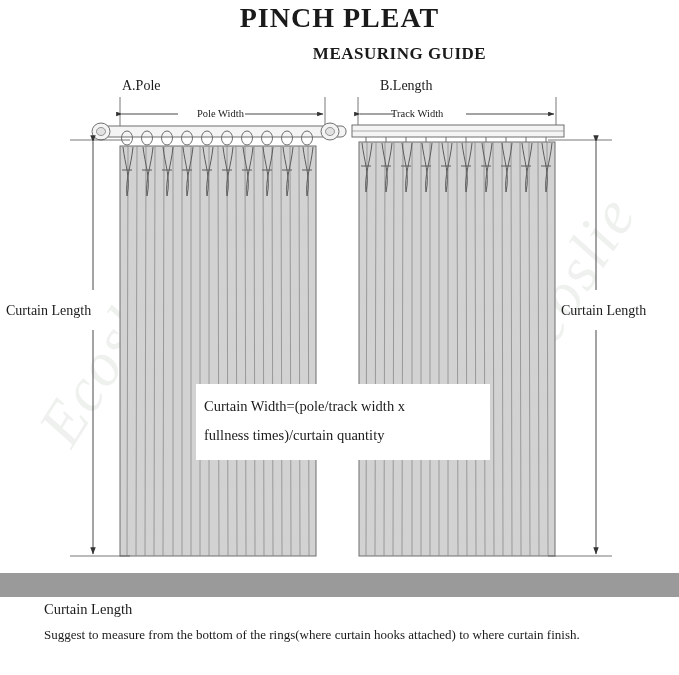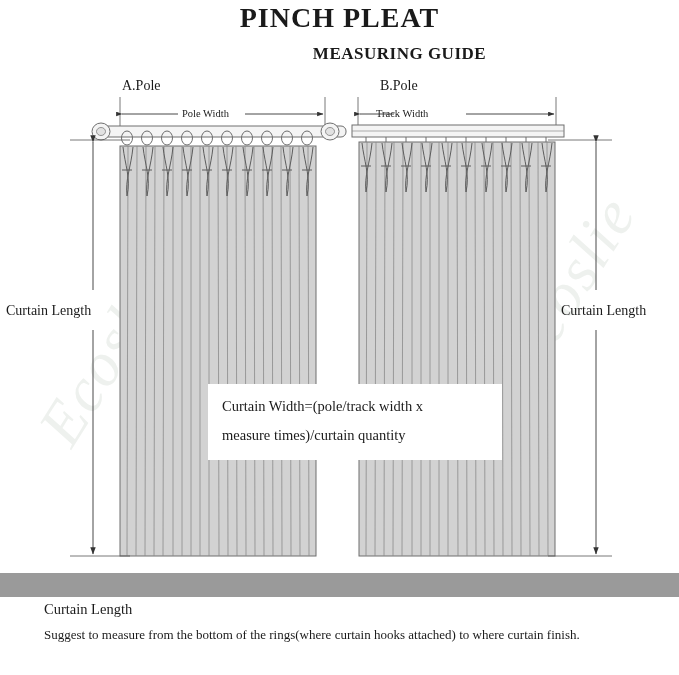"B.Pole" div.panel-label { text: B.Pole -> B.Length }
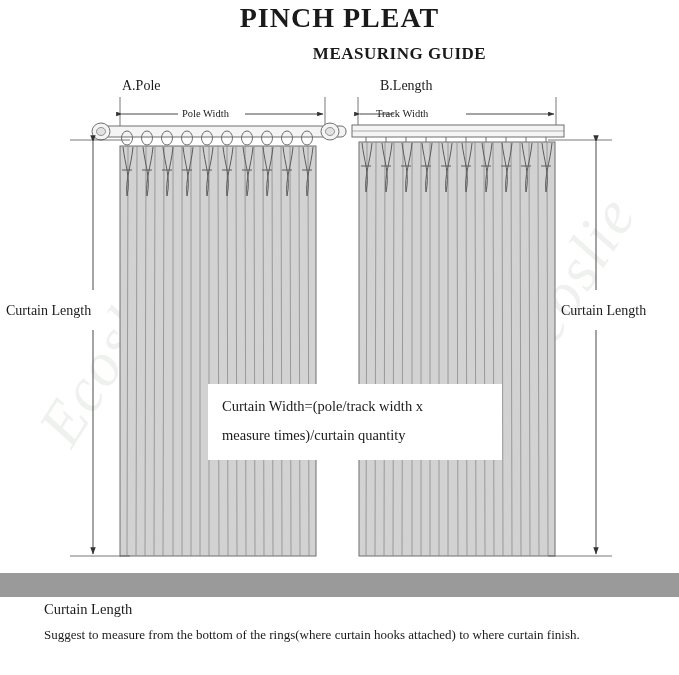"Pole Width" .dim-label { margin-left: none -> 15px }
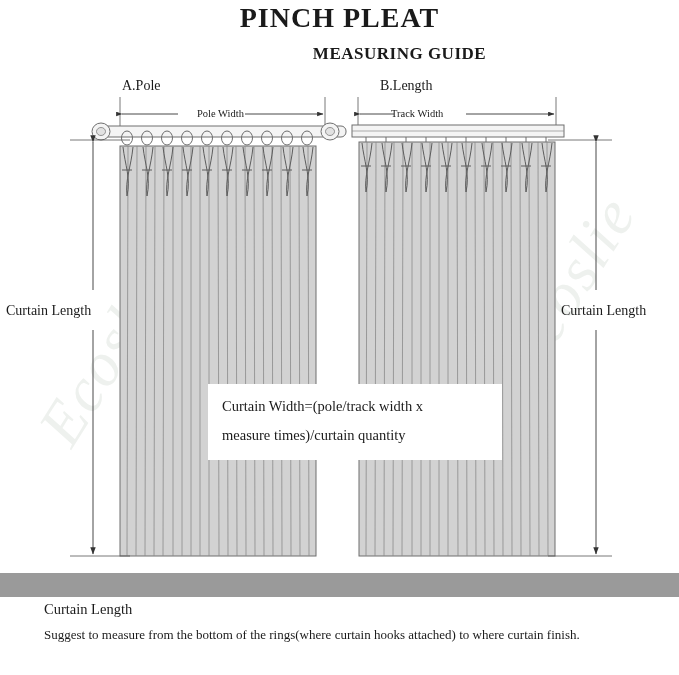"Curtain Width=(pole/track width x" #formula-box { left: 208px -> 196px; padding: 8px 10px 10px 14px -> 8px 10px 10px 8px }
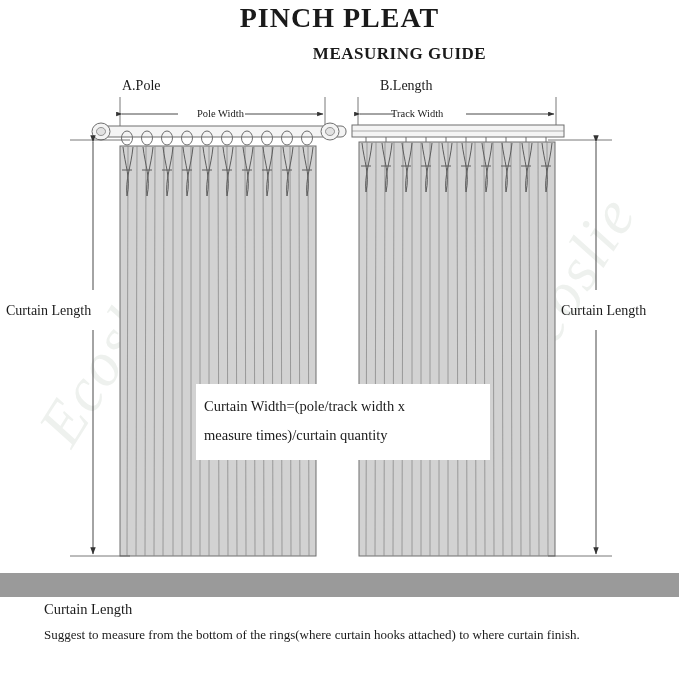"measure times)/curtain quantity" div.line { text: measure -> fullness }
